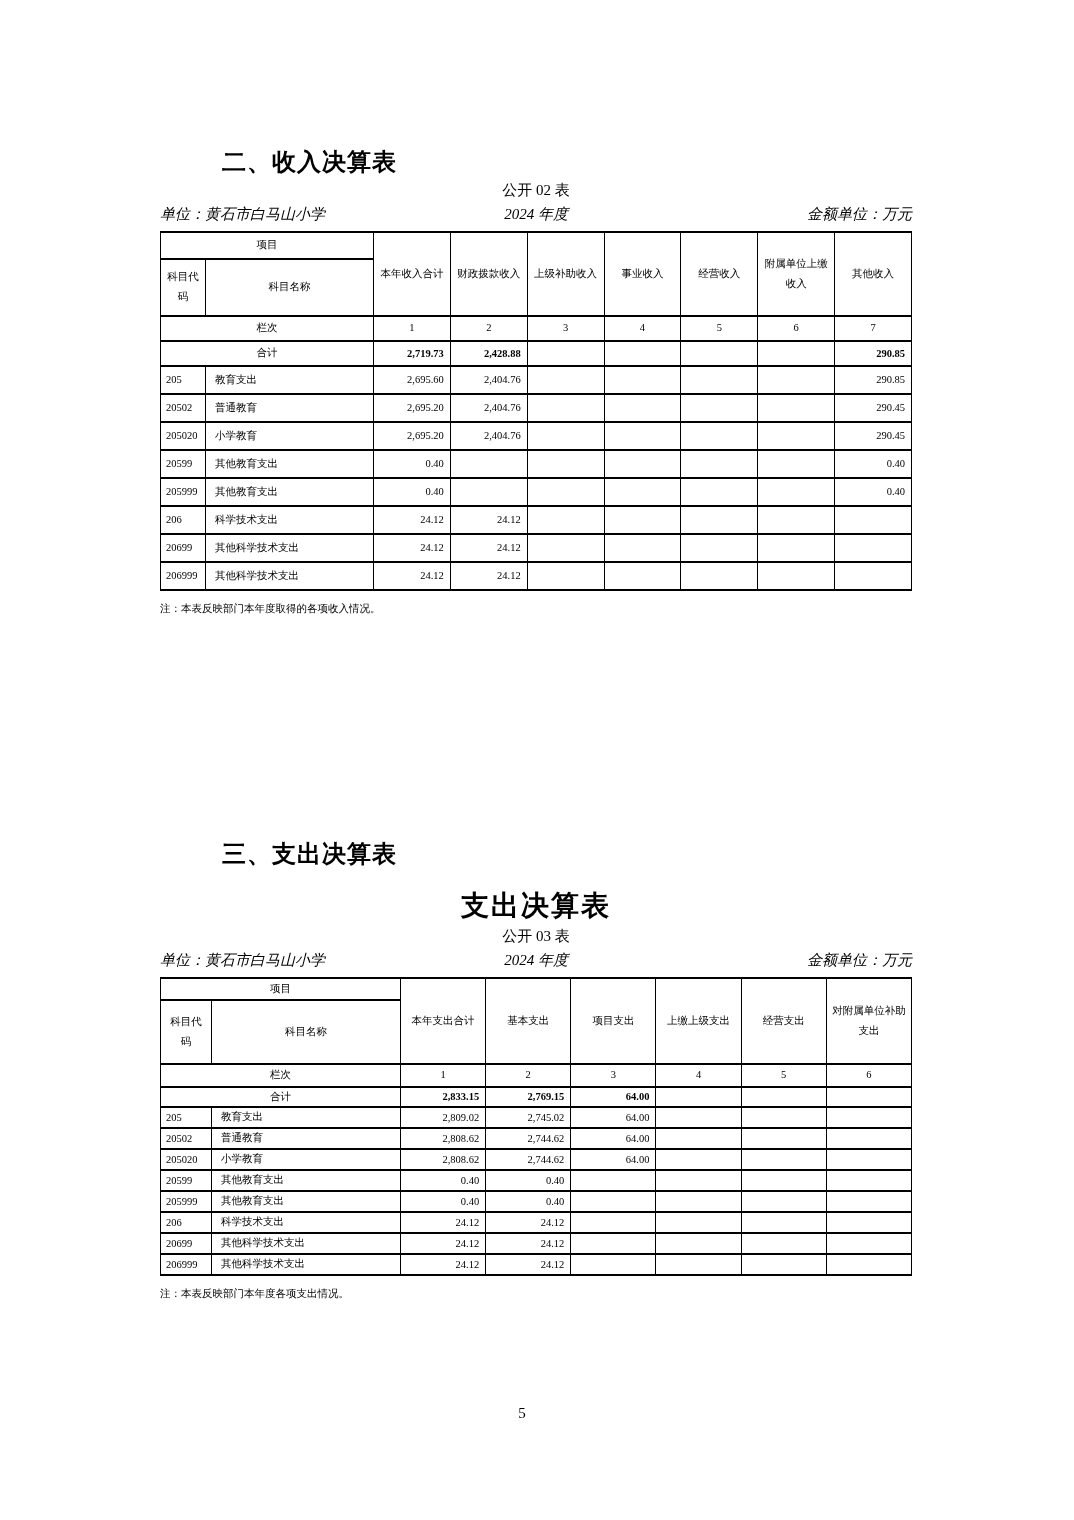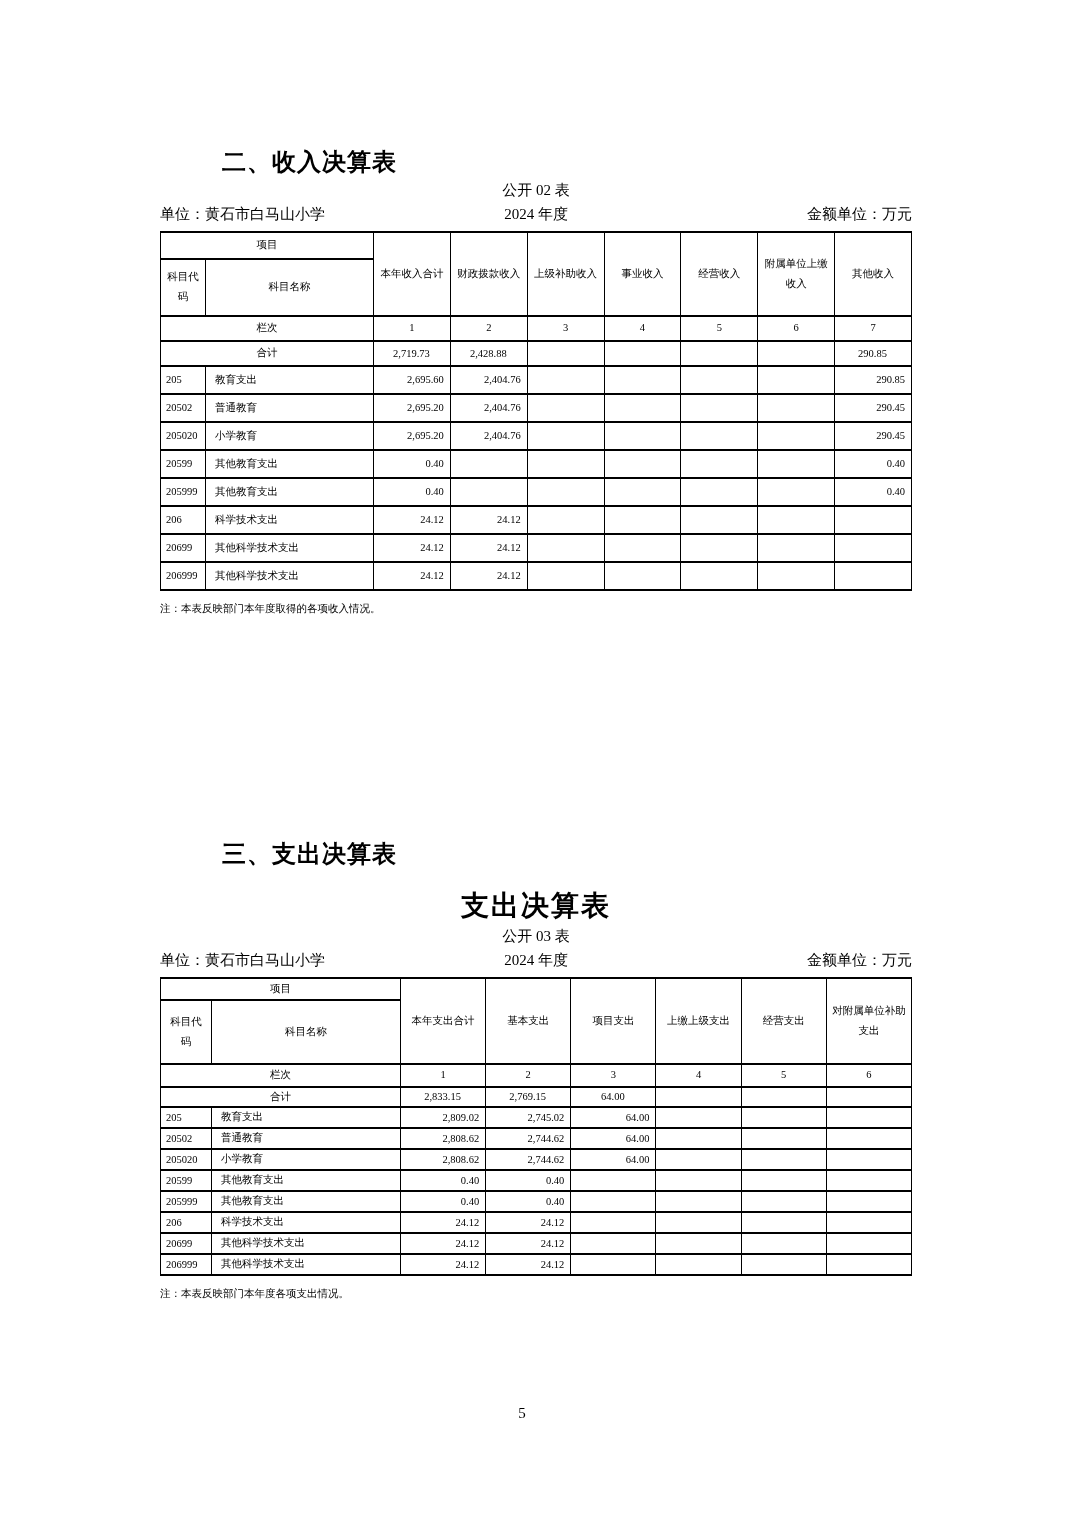"单位：黄石市白马山小学" .meta-row { font-style: none -> italic }
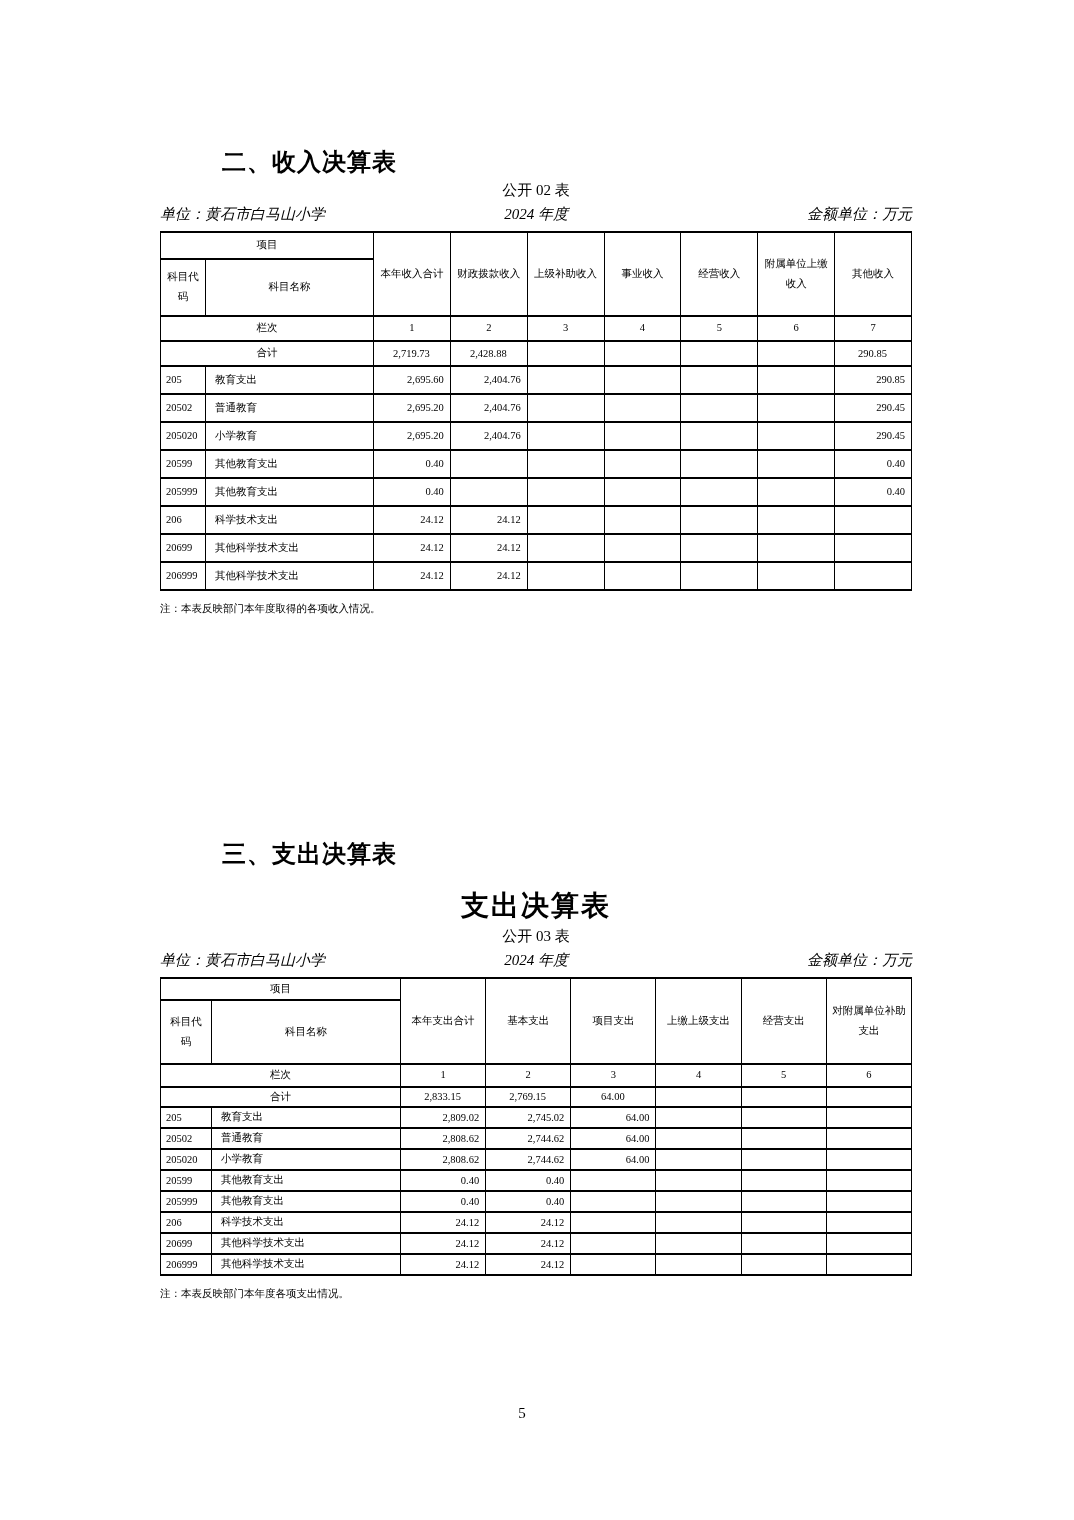"2,719.73" .fin tr.r-total td.num { font-weight: normal -> bold; text-align: center -> none }
